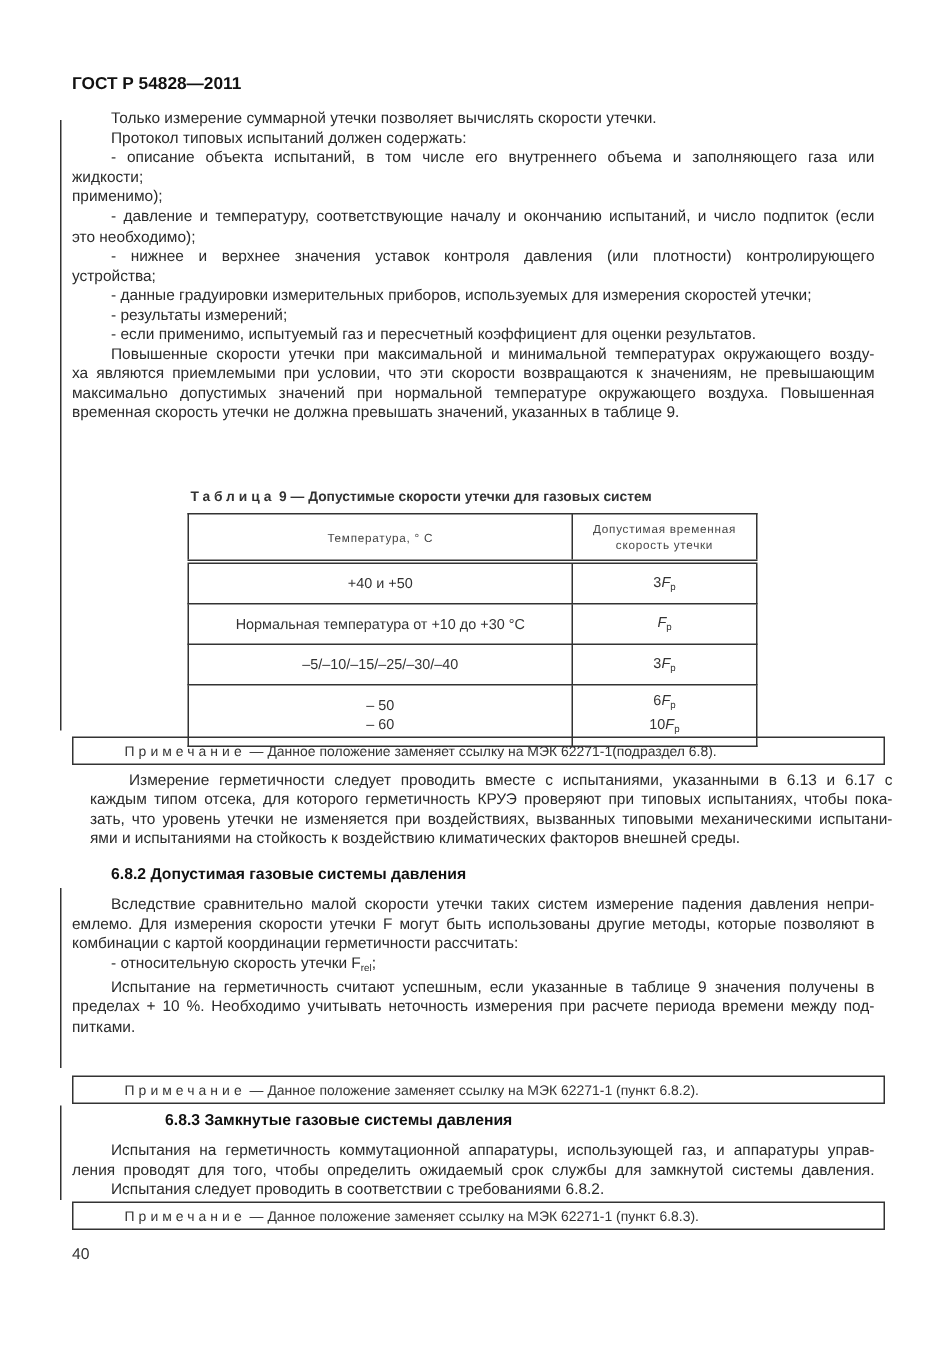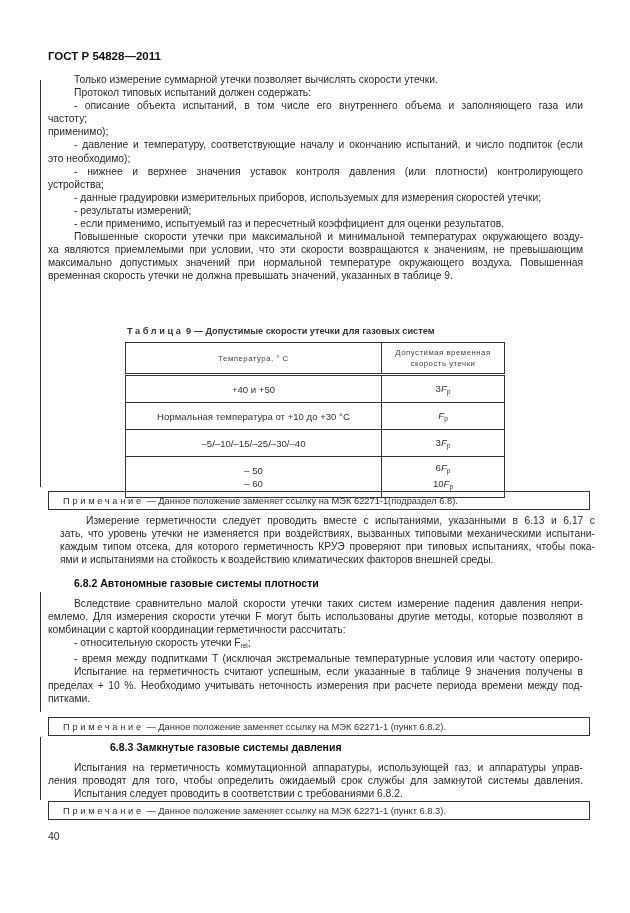"частоту;" span.ln { text: частоту -> жидкости }
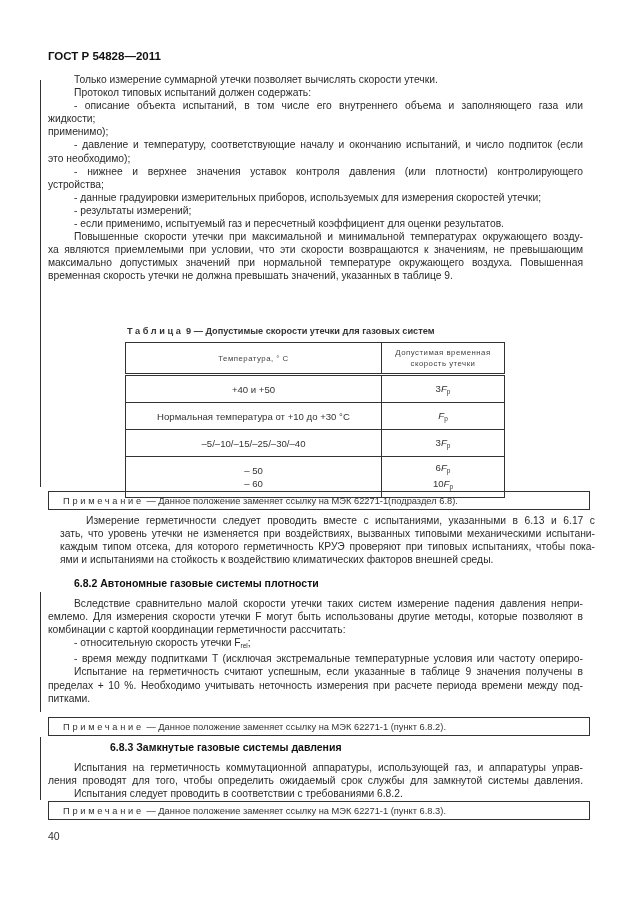"Примечание — Данное положение заменяет" .note { padding-left: 14px -> 34px }
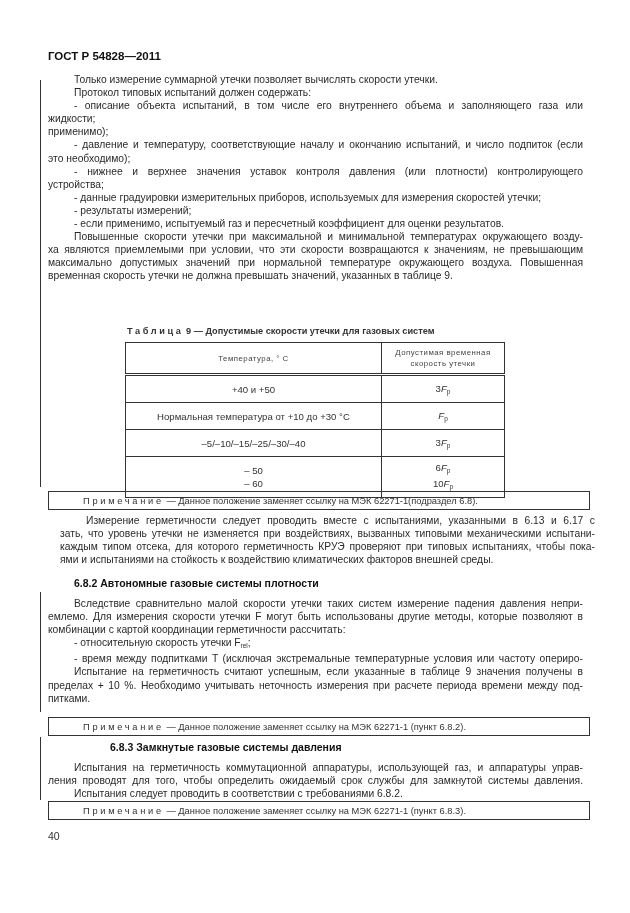"зать, что уровень утечки не" span.ln { order: before "каждым типом отсека, для которого" -> after "каждым типом отсека, для которого" }
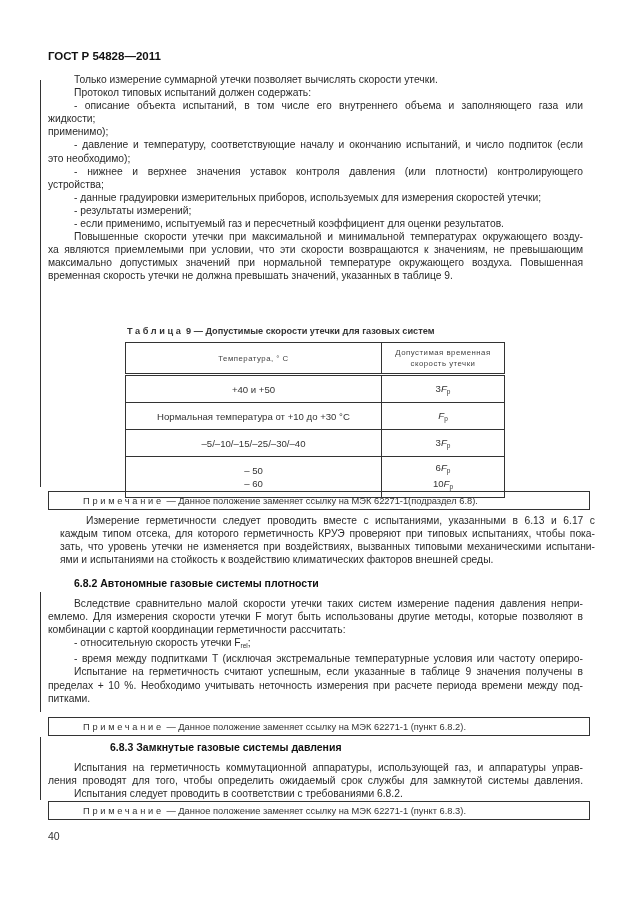"6.8.2 Автономные газовые системы" div.h3 { text: Автономные газовые системы плотности -> Допустимая газовые системы давления }
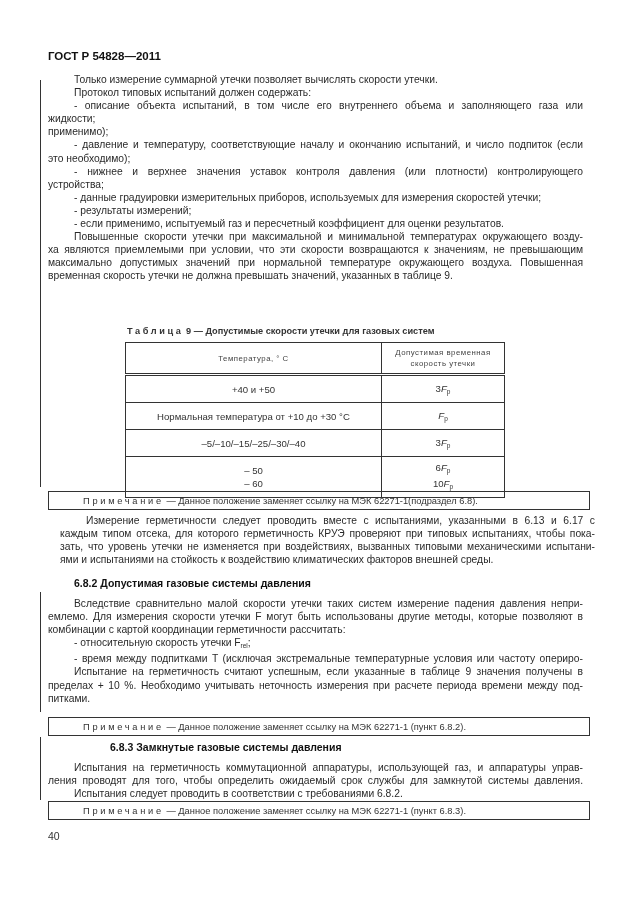"- время между подпитками T" span.ln { html: <span><span></span>- время между подпитками T (исключая экстремальные температурные условия или частоту опериро-</span> -> none }
